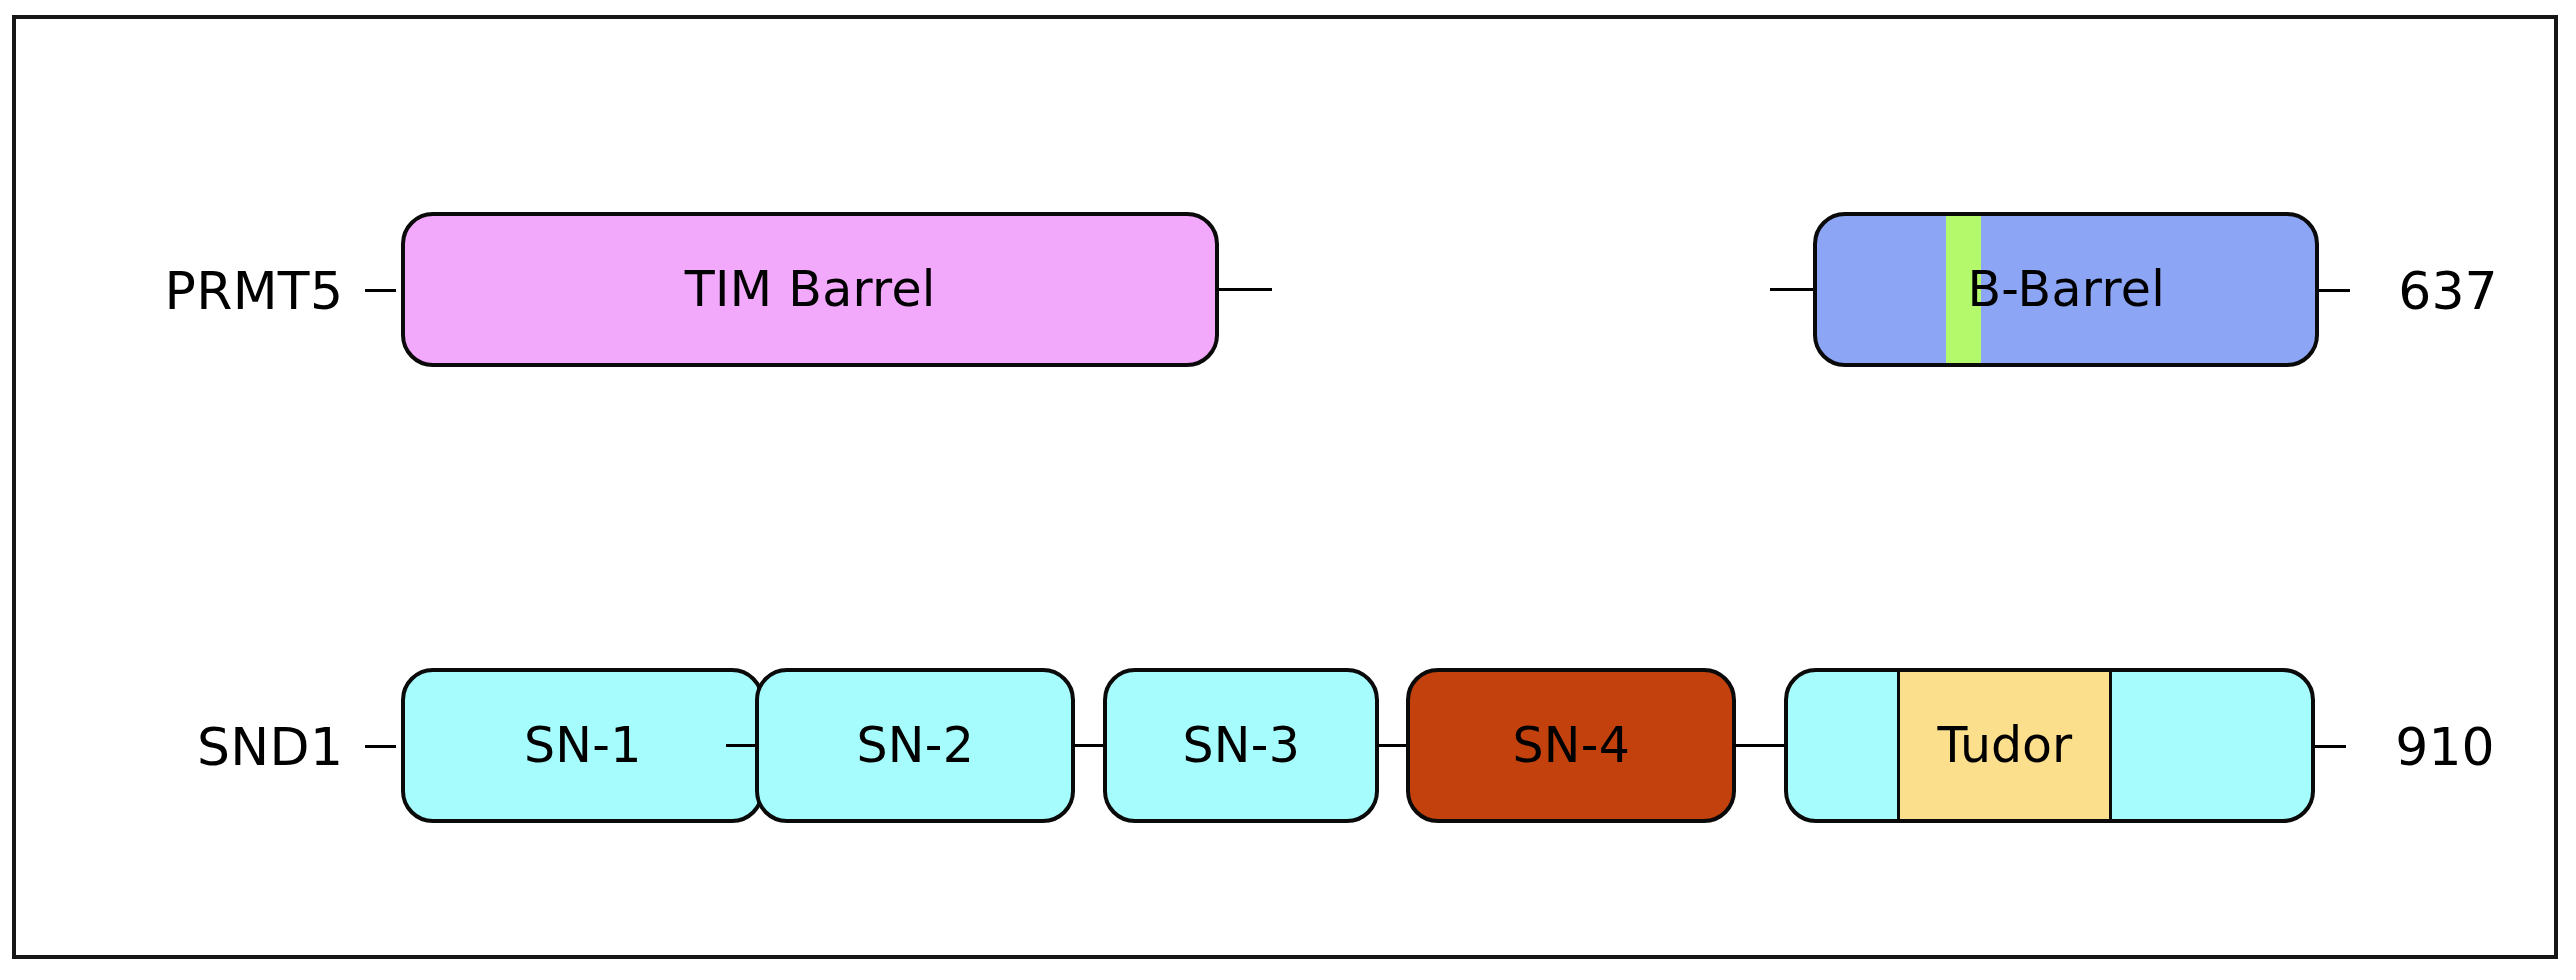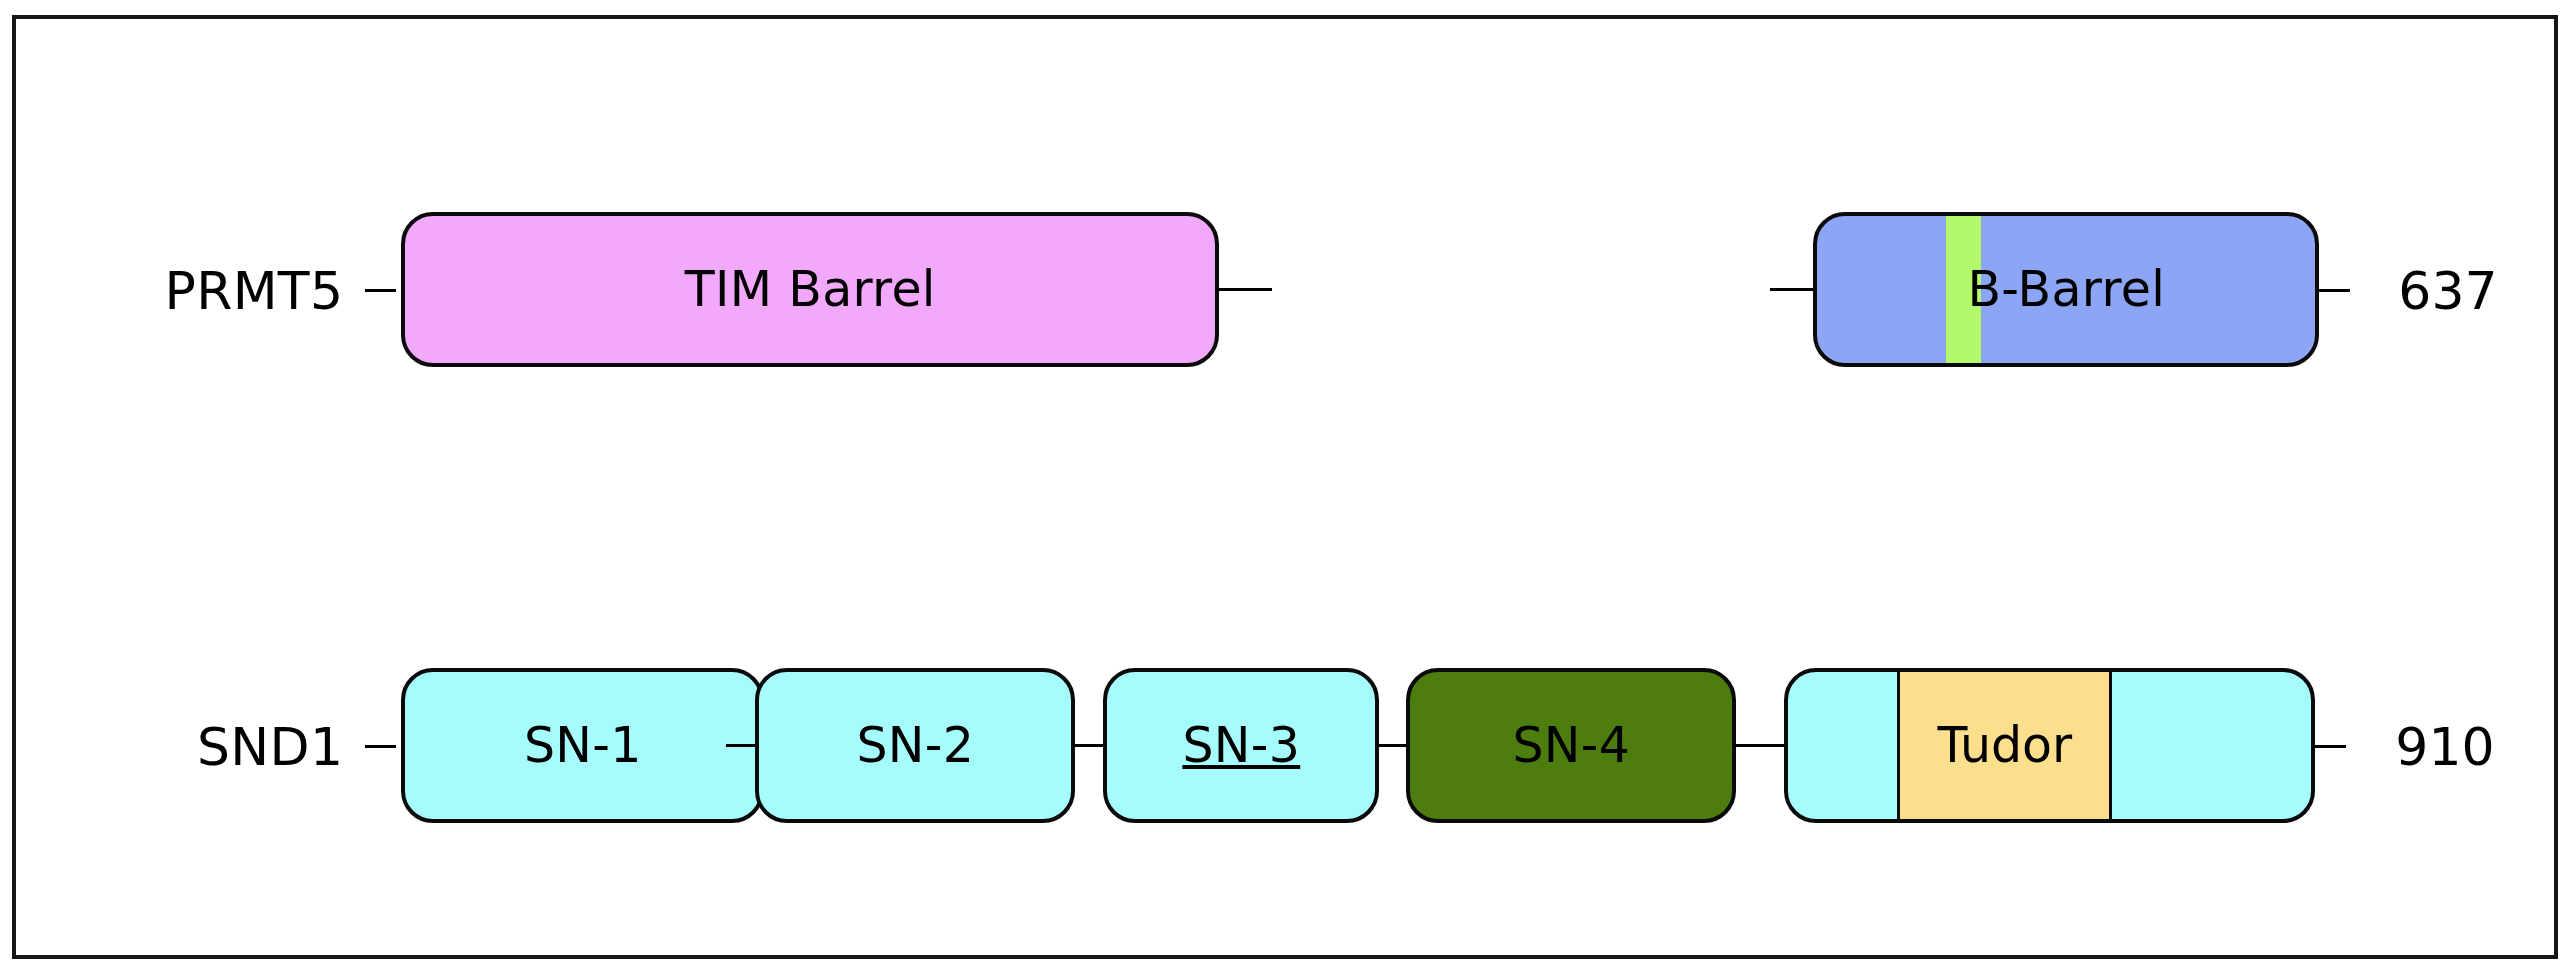"SN-3" div.domain { text-decoration: underline -> none }
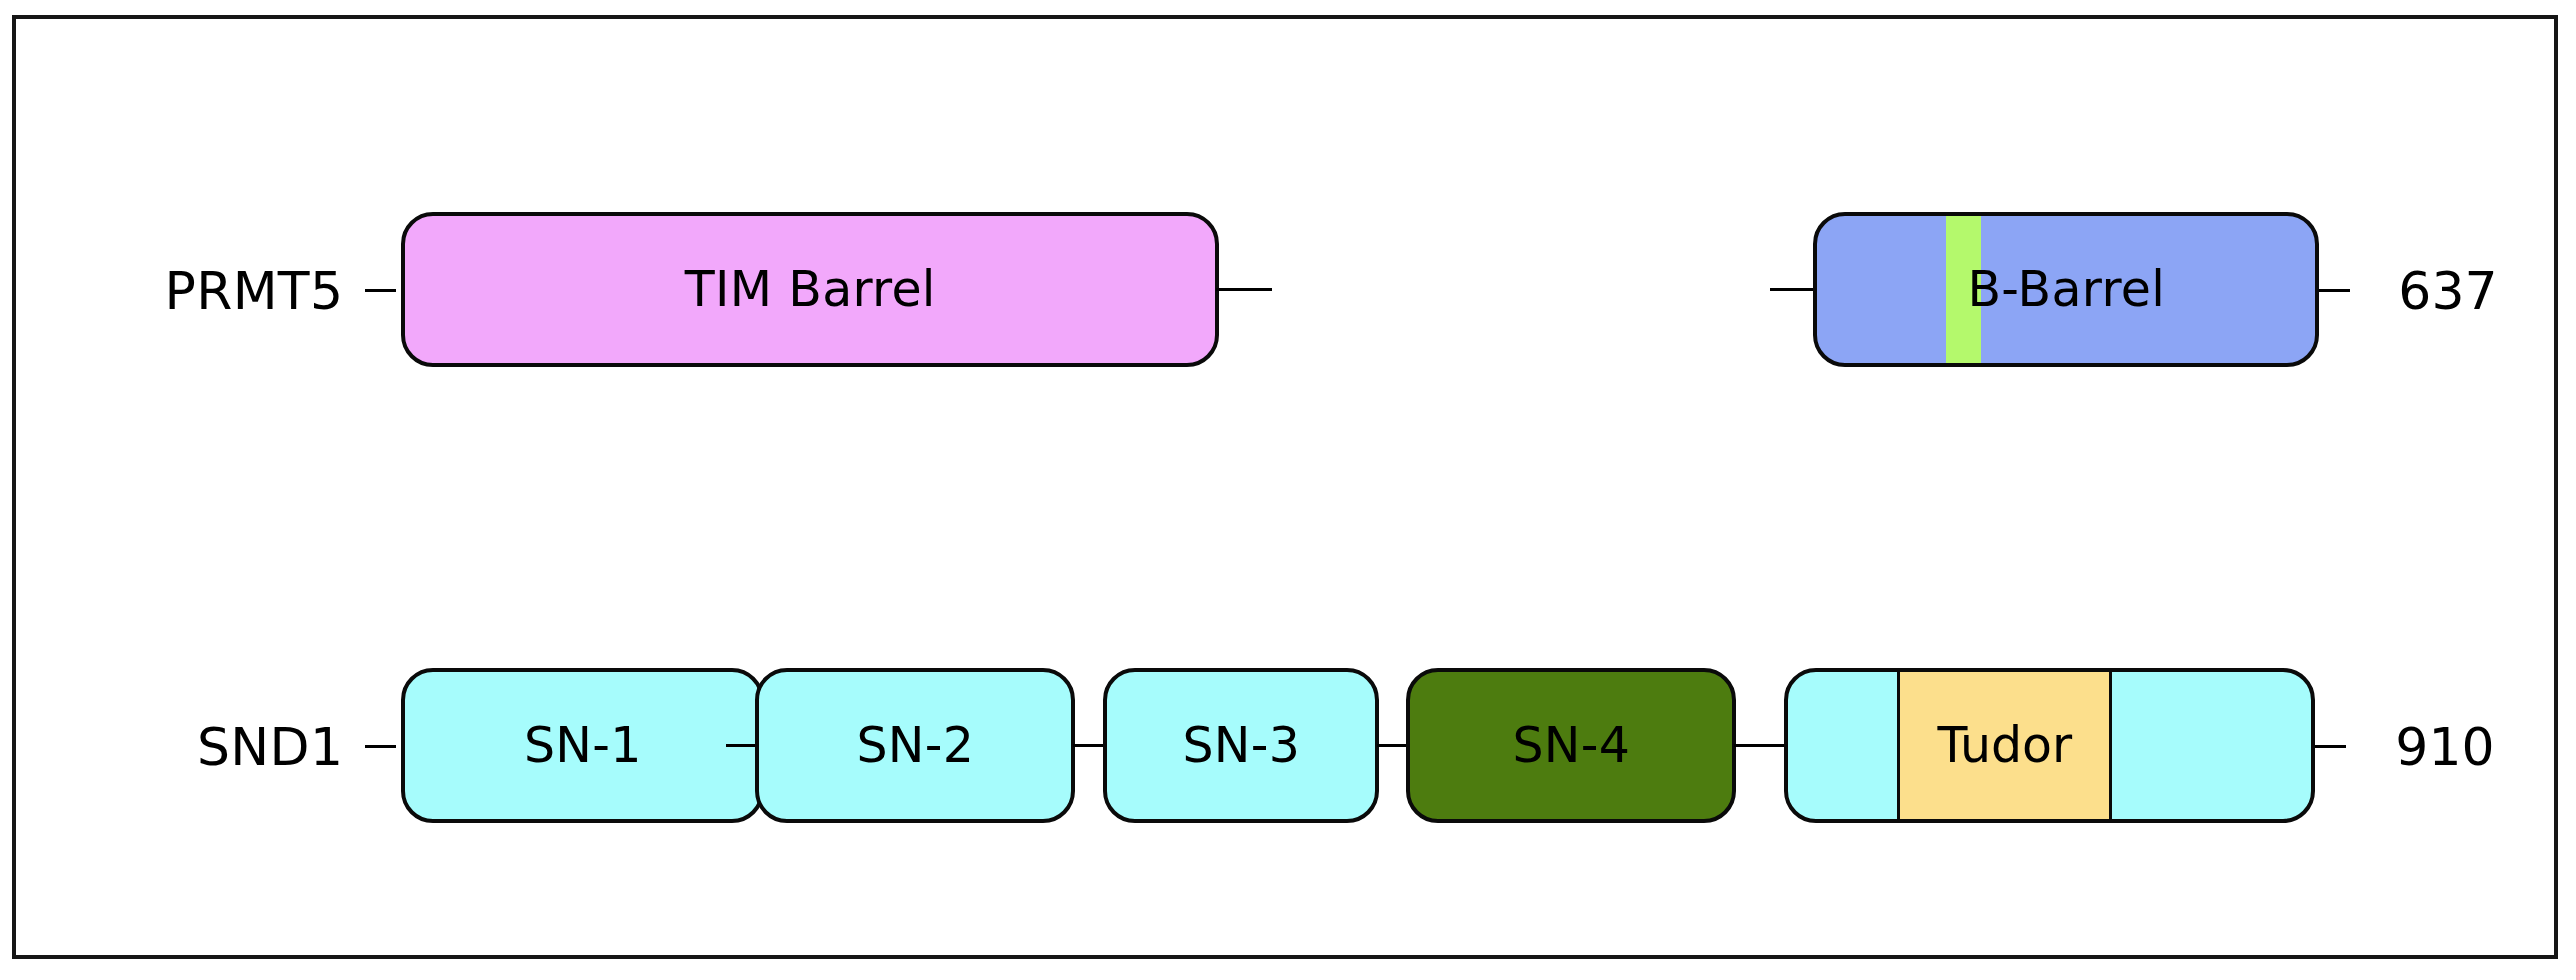"SN-4" div.domain { background: #4d7c0f -> #c2410c }
